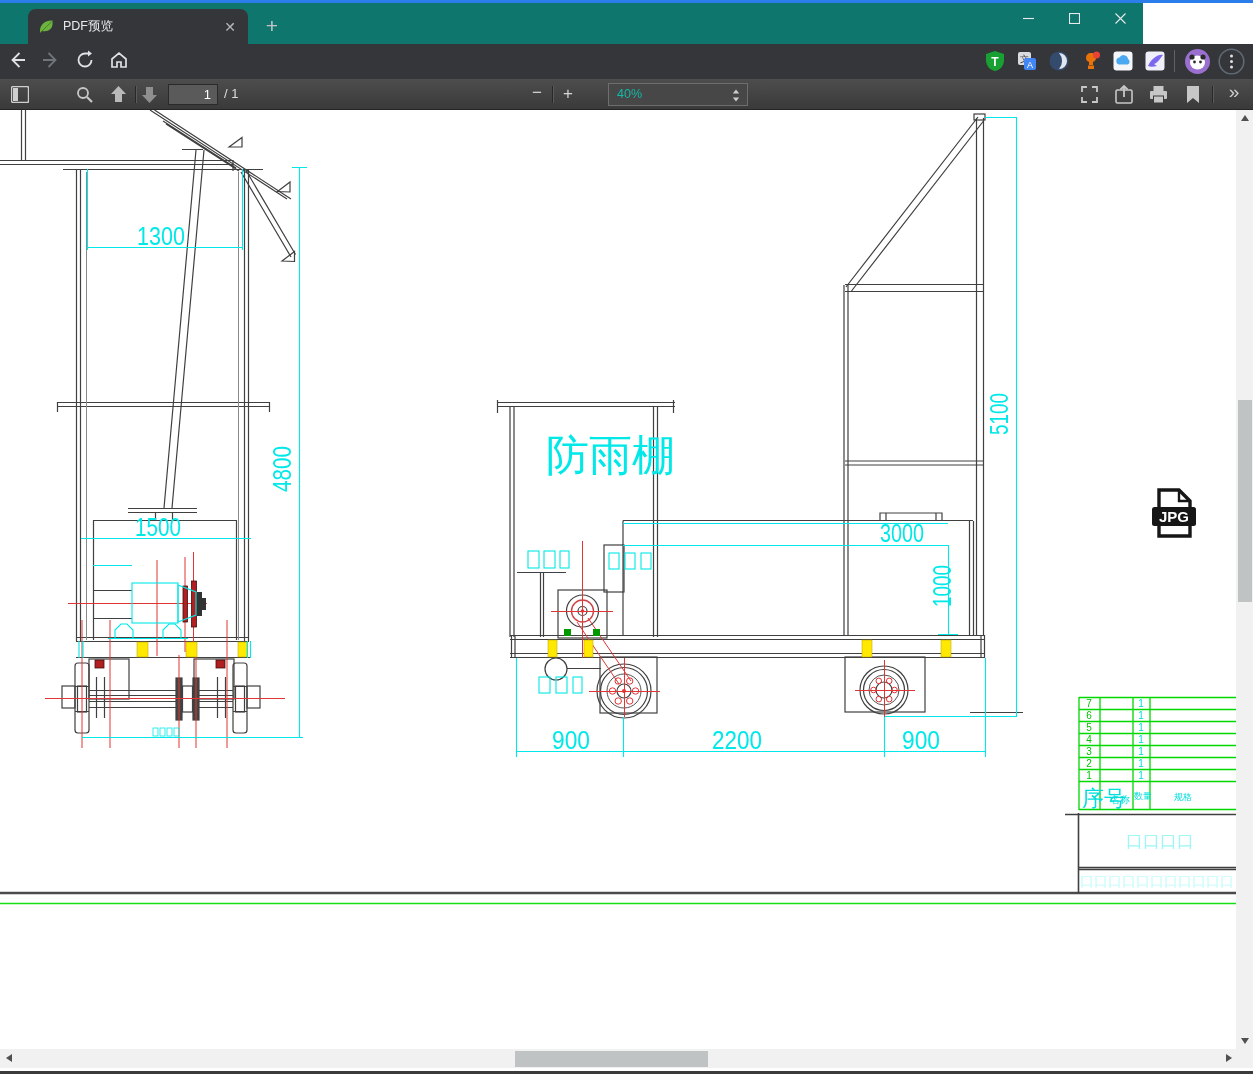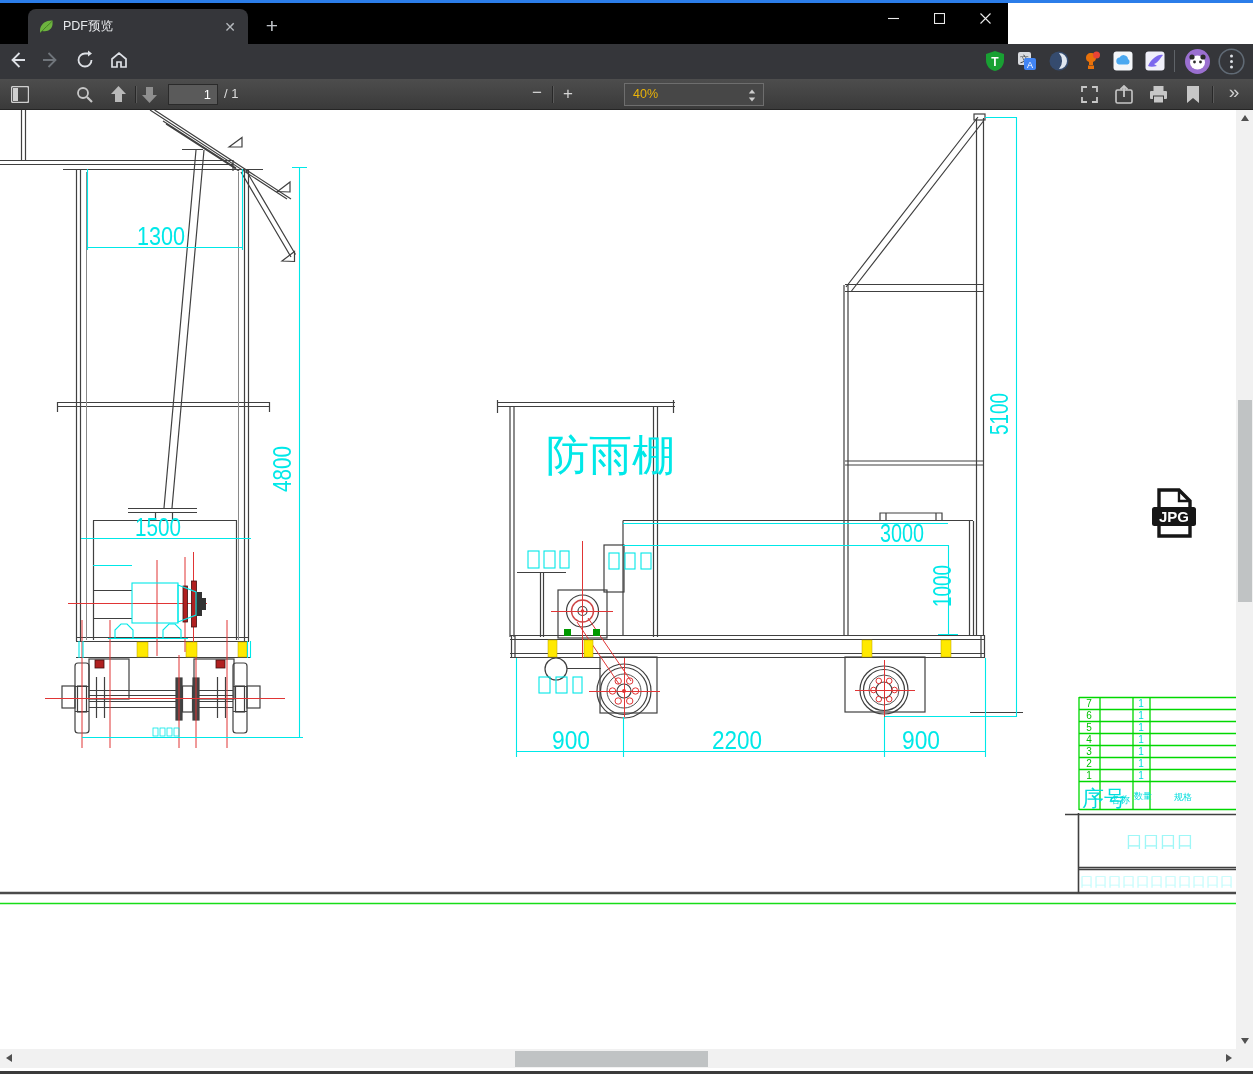"PDF预览" .tabbar { background: #000000 -> #0f766e; width: 1008px -> 1143px }
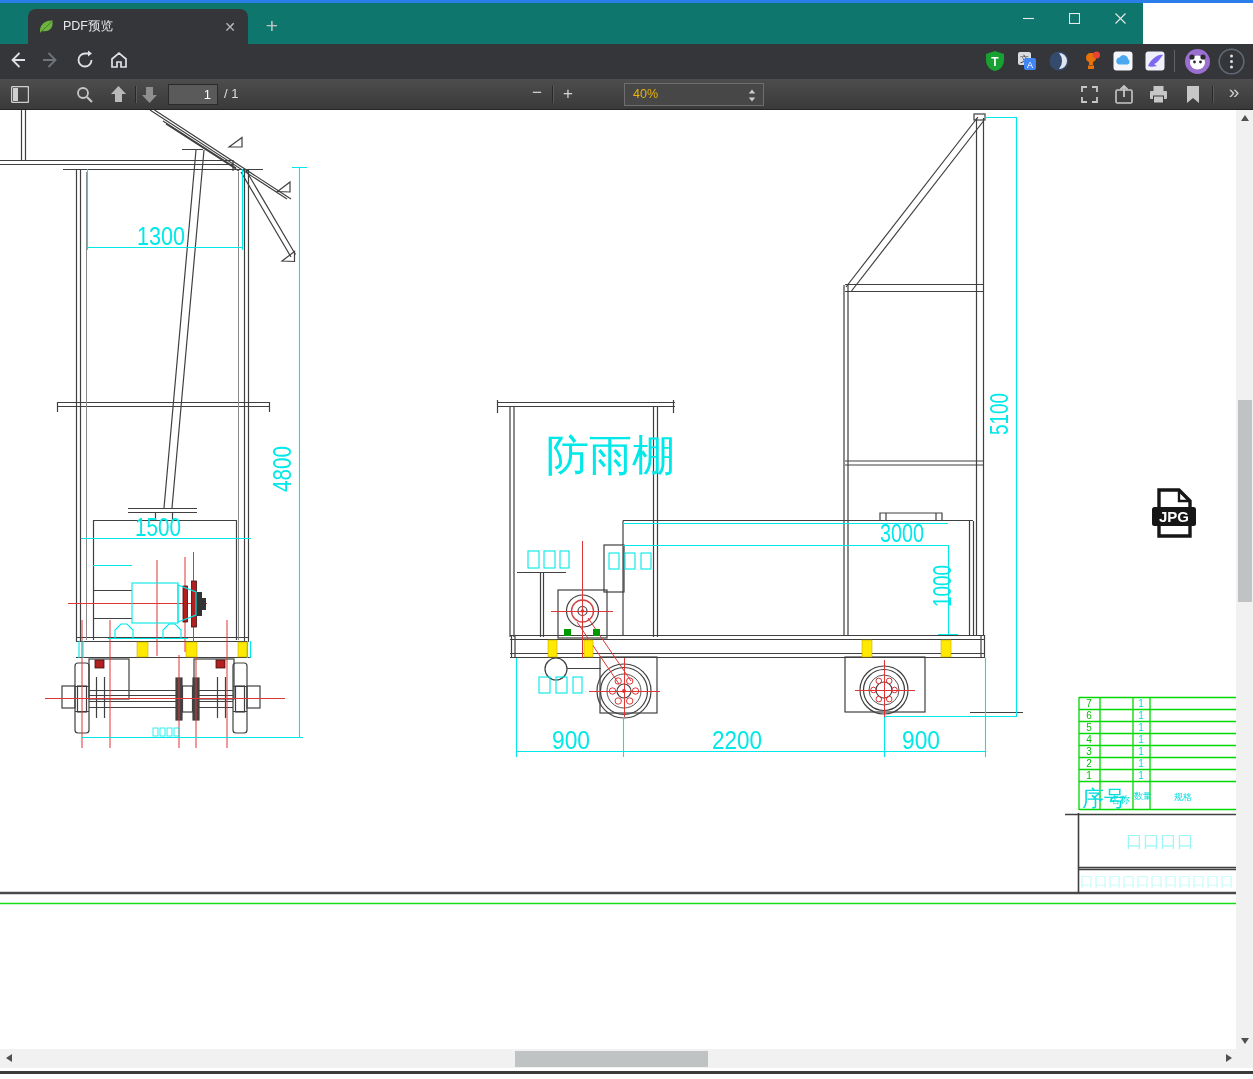"40%" .zoomsel { color: #eab308 -> #14b8a6; left: 624px -> 608px }
